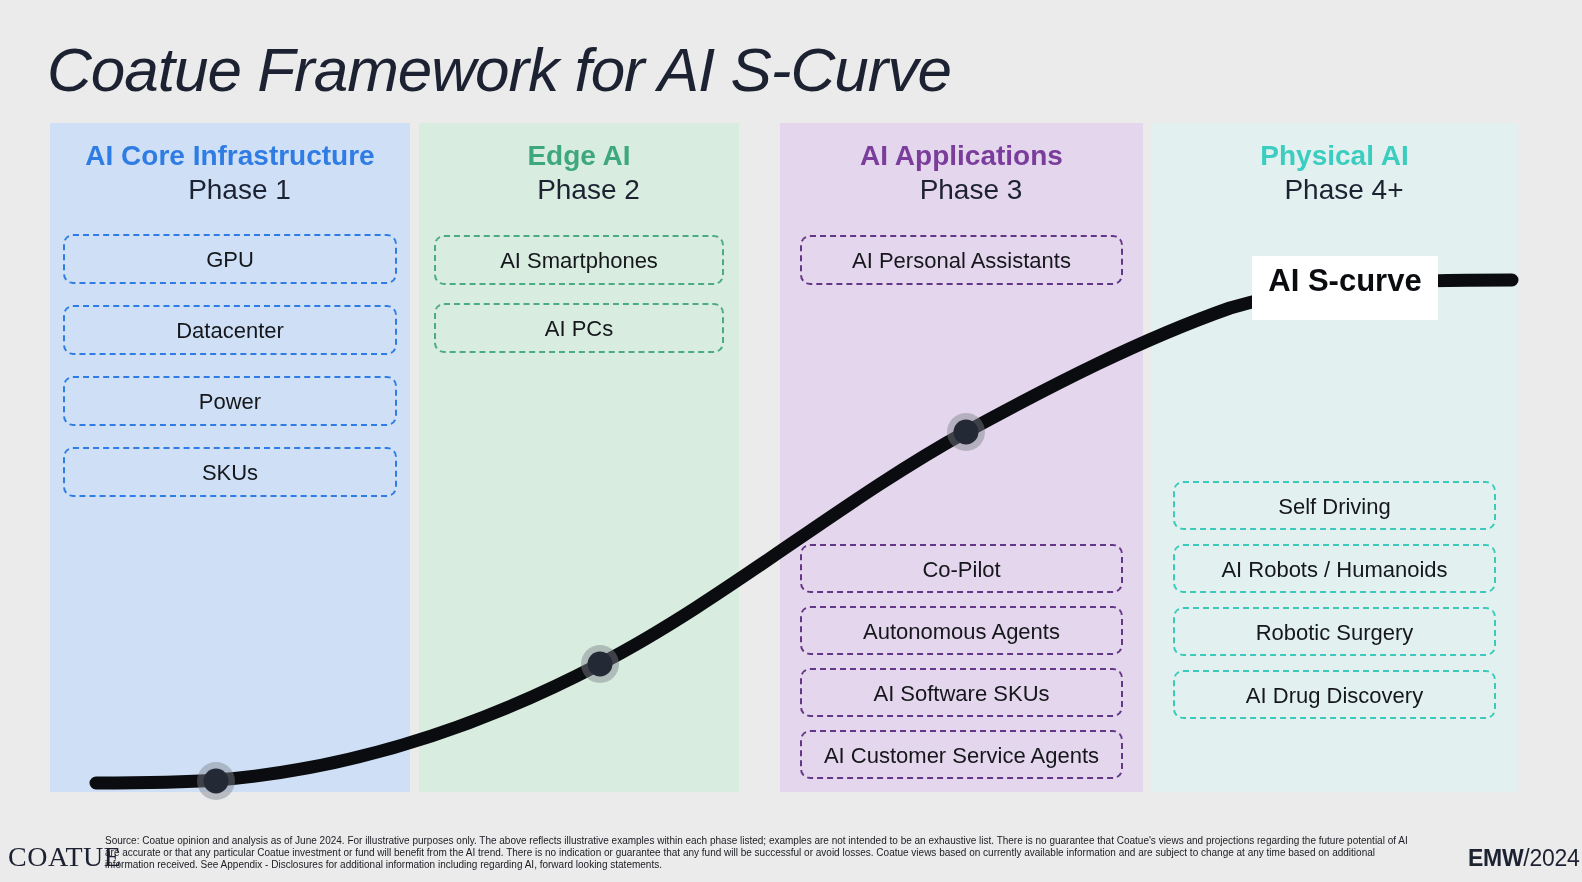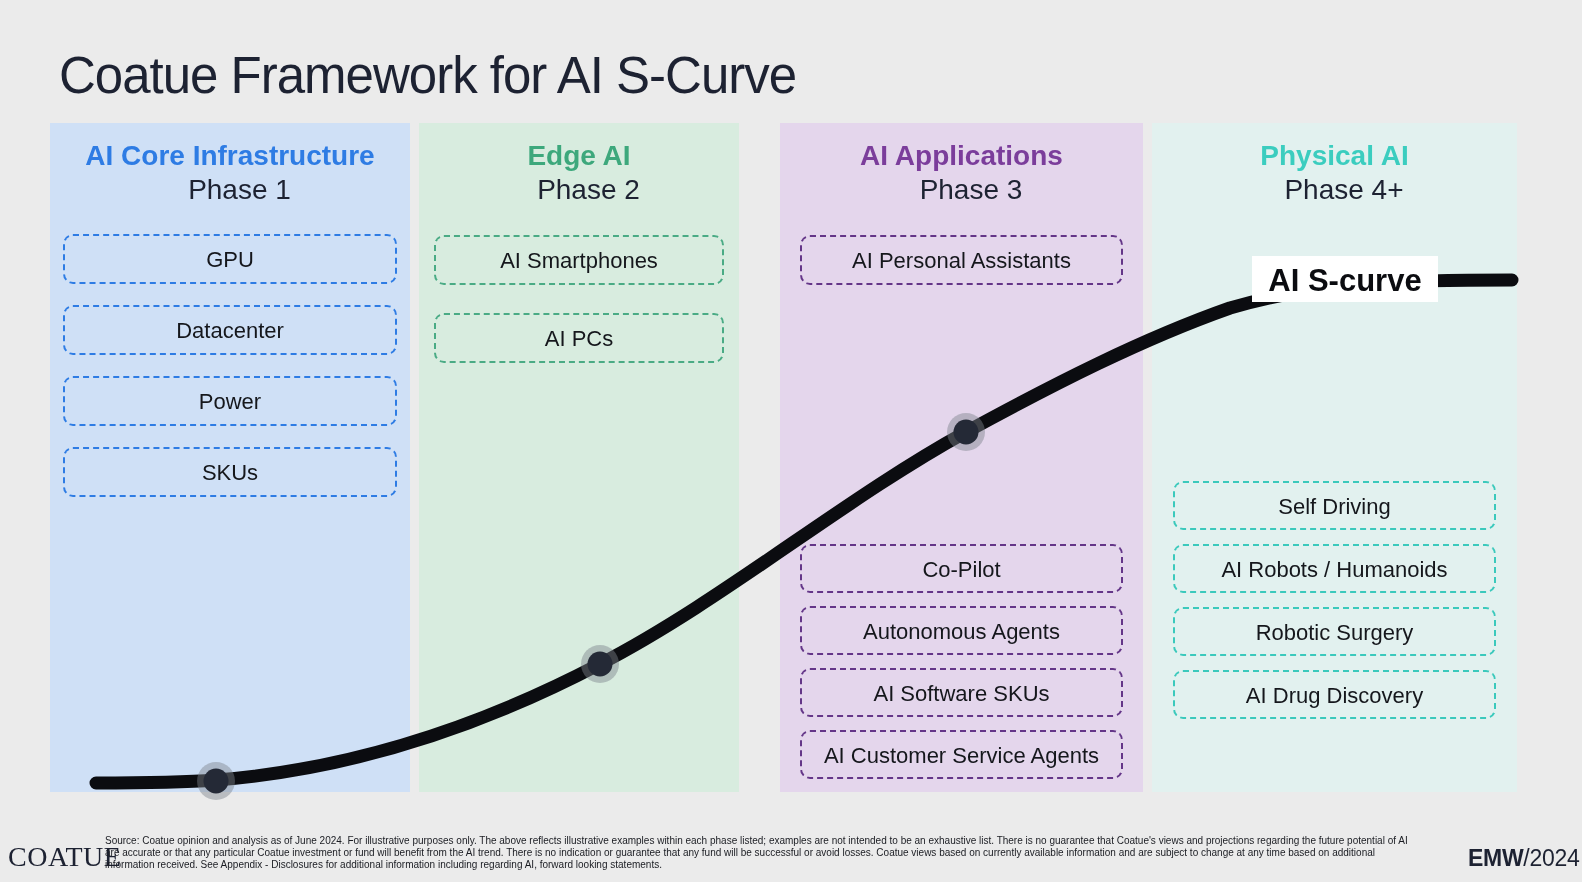"Coatue Framework for AI S-Curve" .title { font-size: 51px -> 62px; font-style: none -> italic; margin: 12px -> 0 }
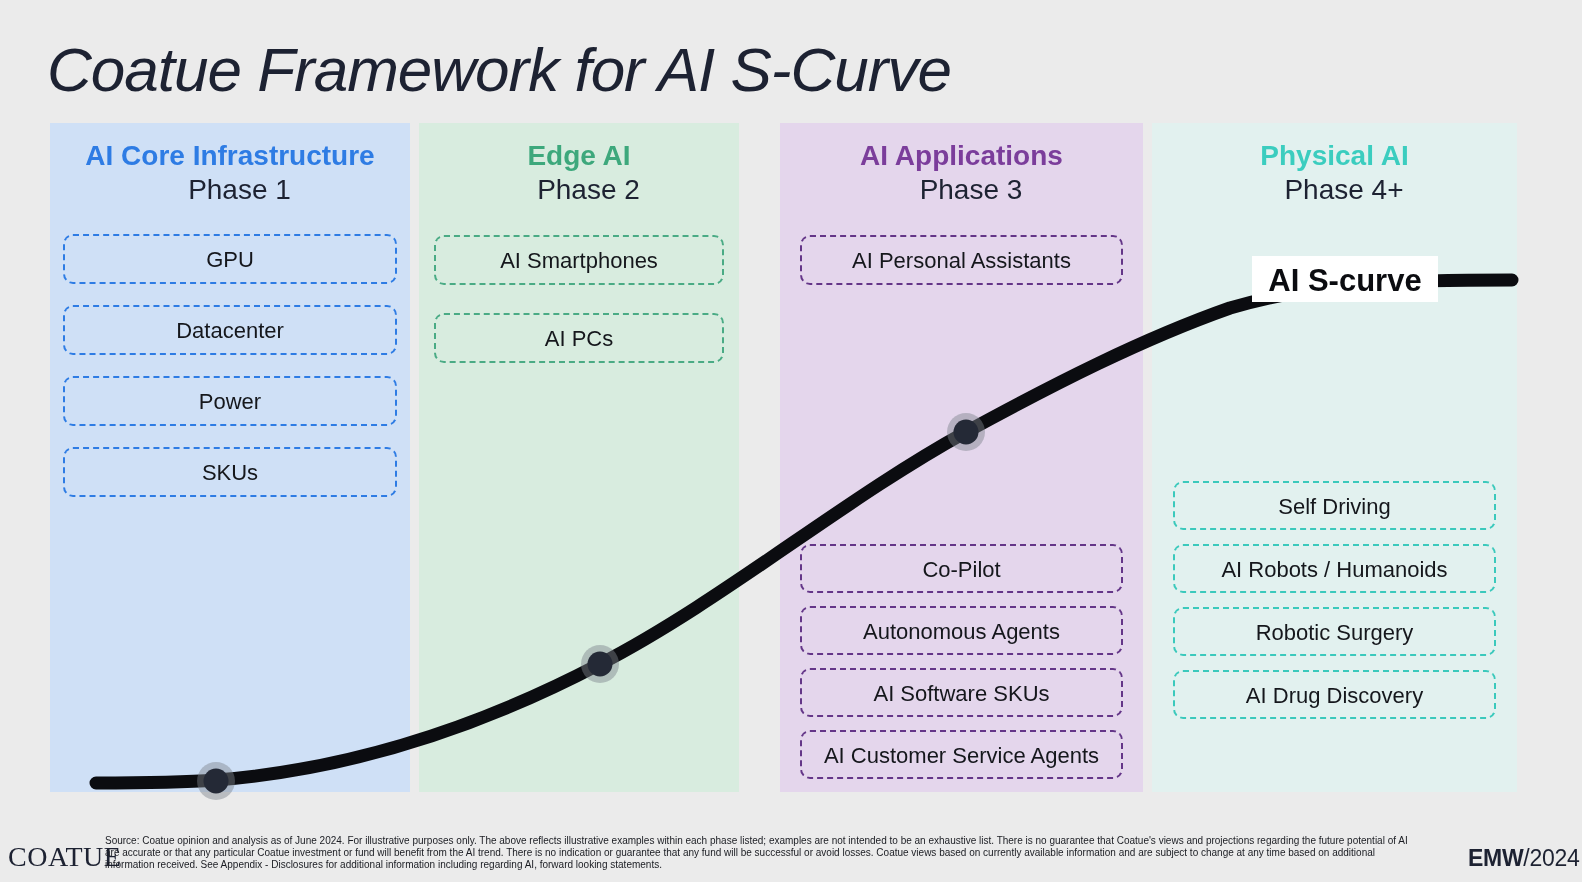"AI S-curve" .curve-label { height: 46px -> 64px }
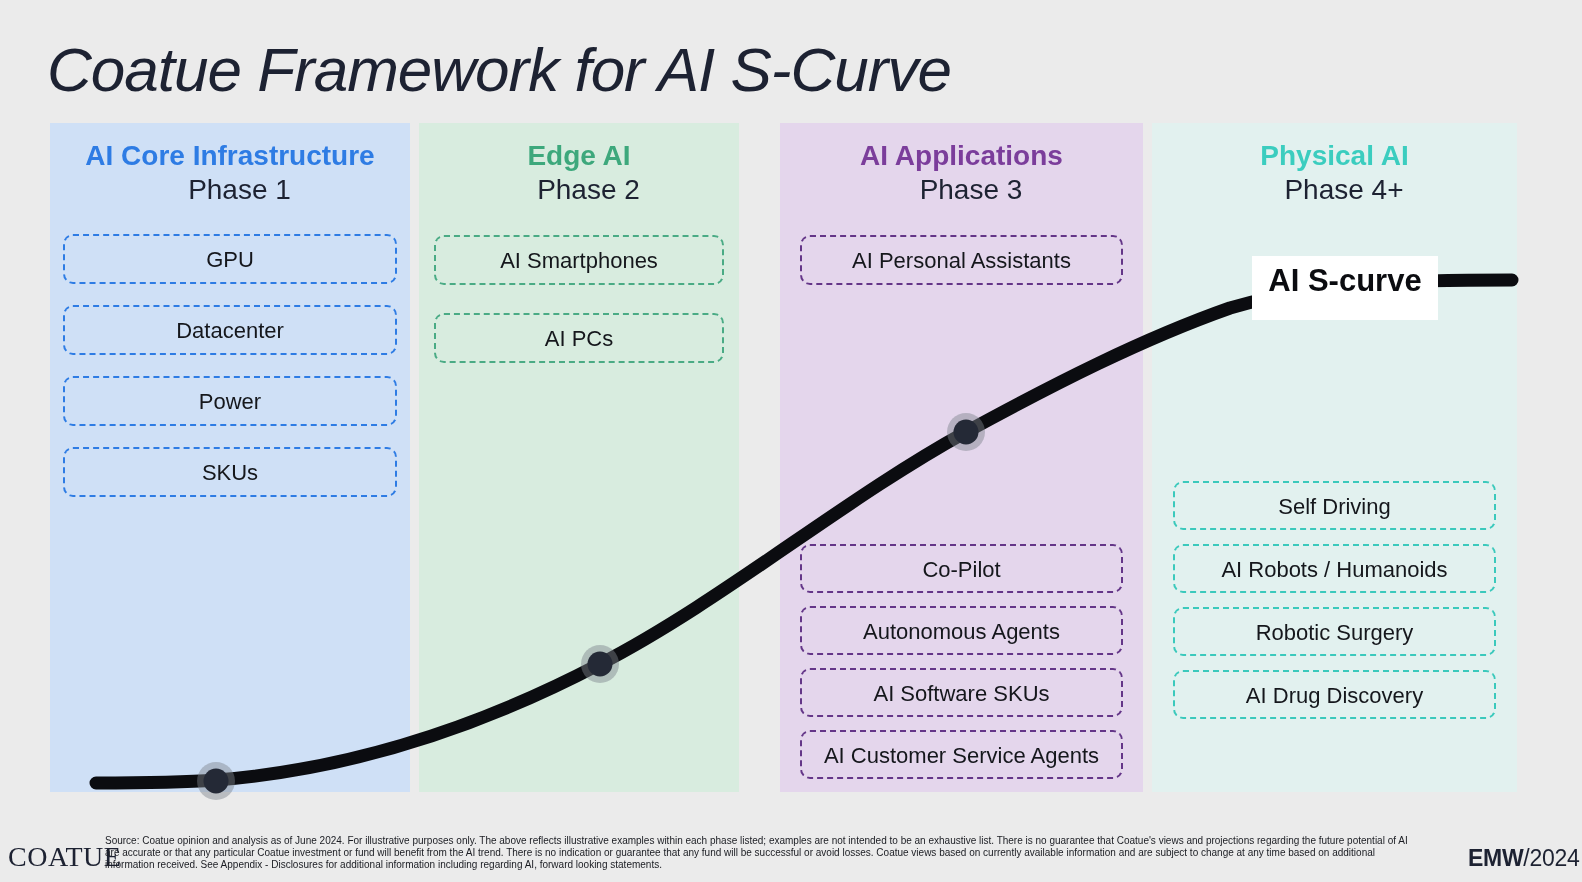"AI PCs" div.box { top: 190px -> 180px }
